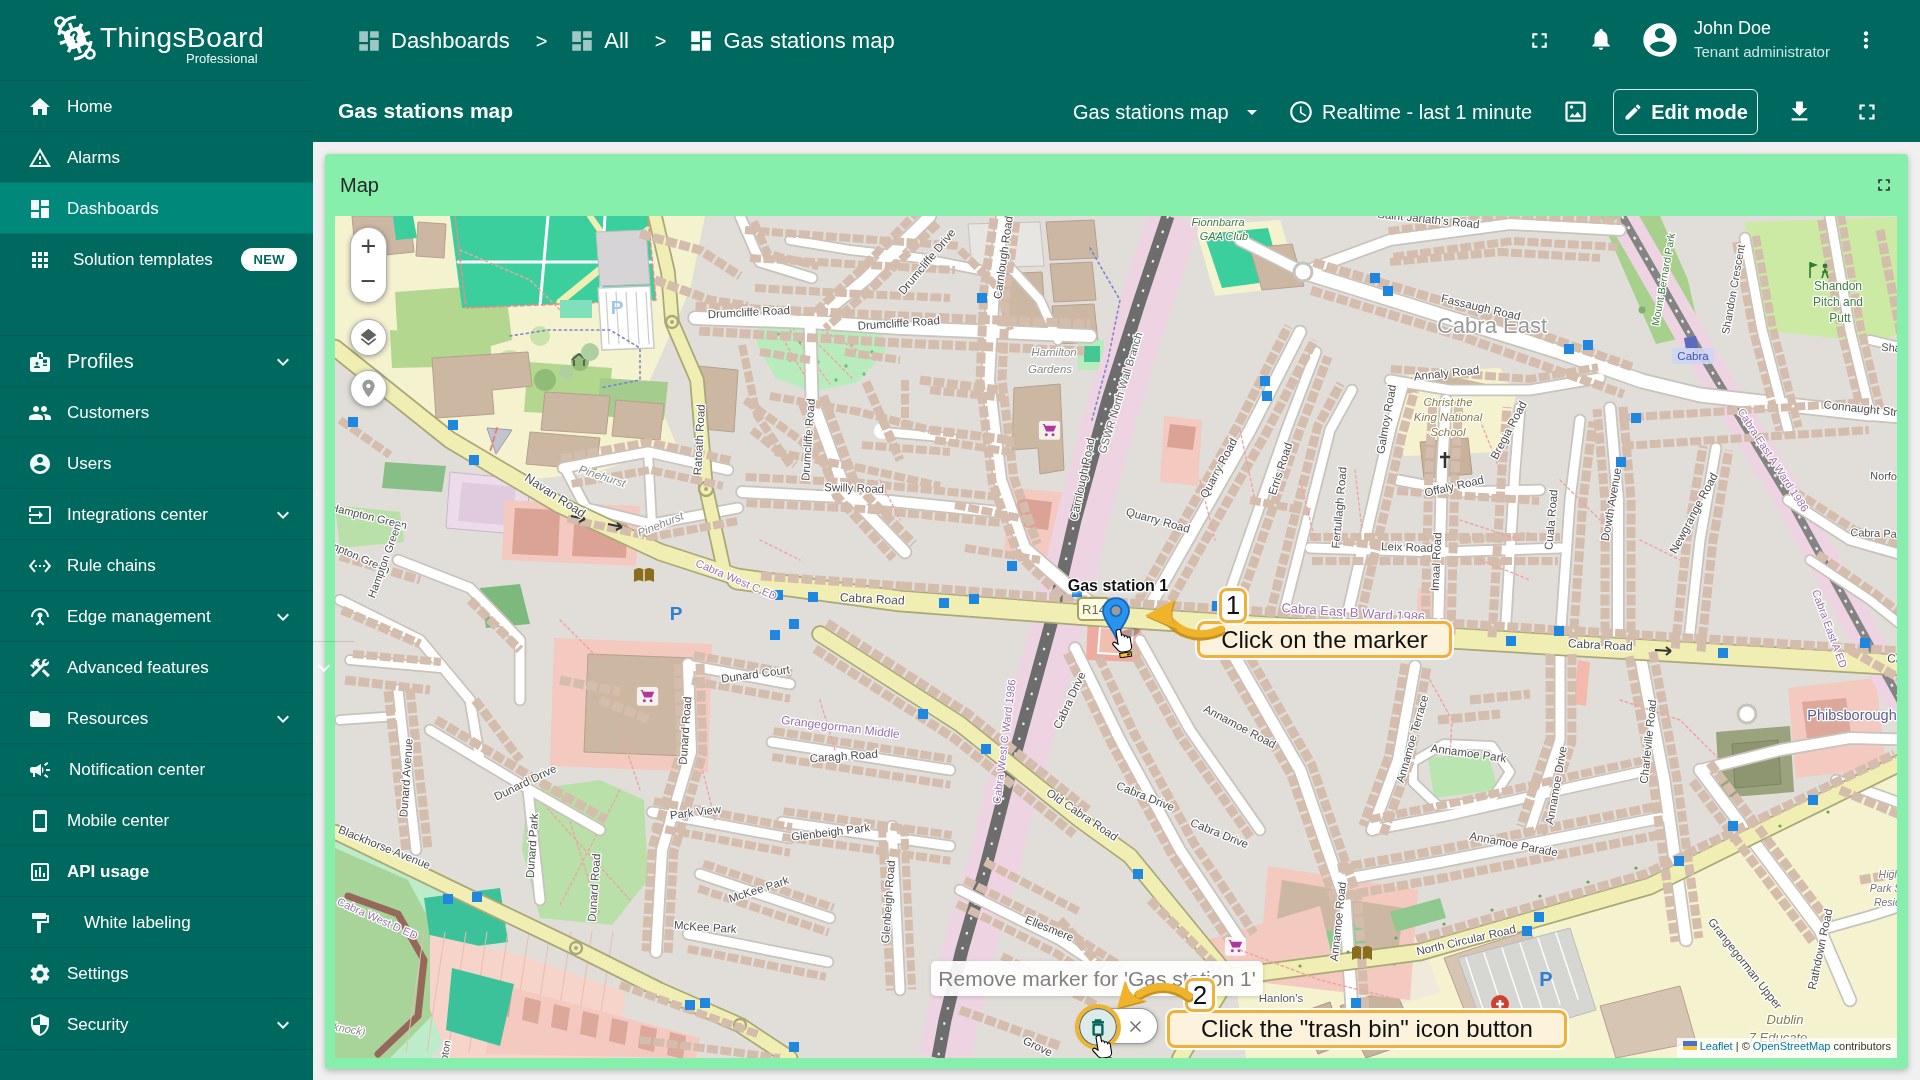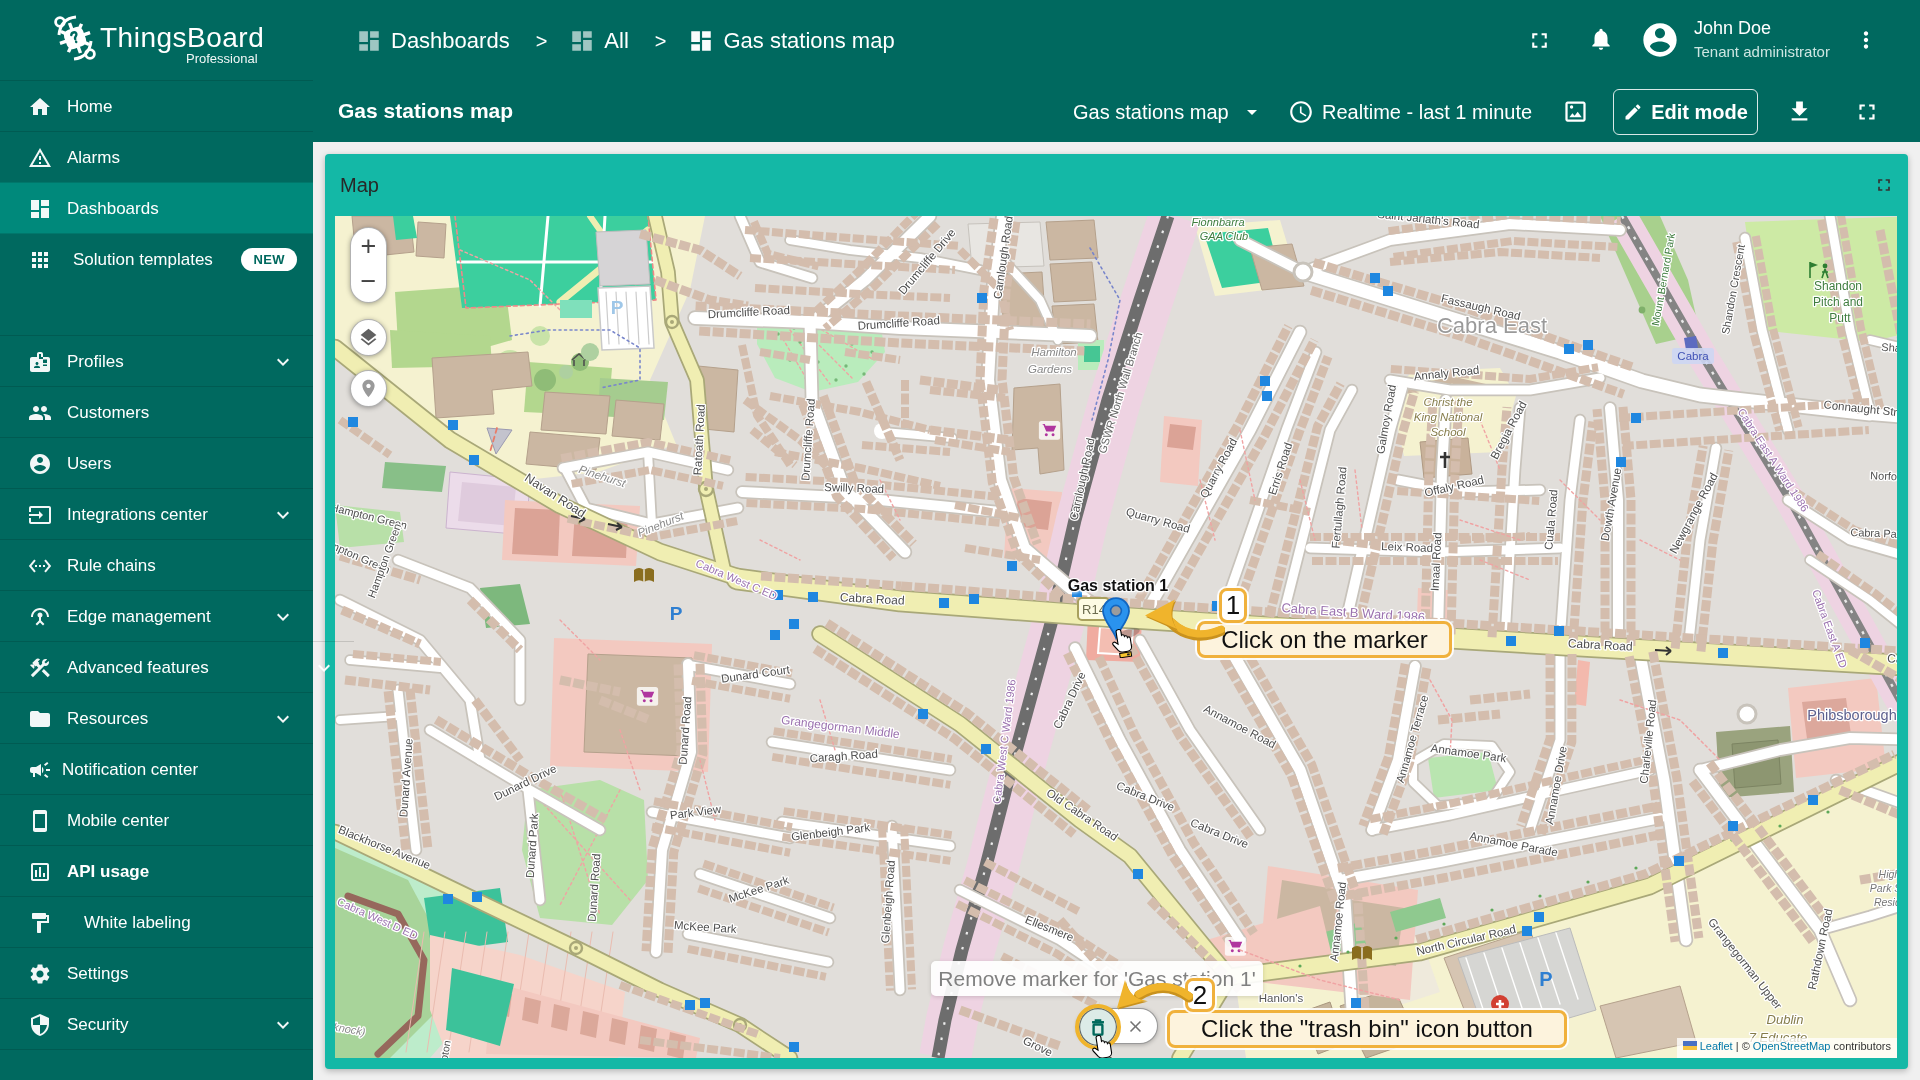"Map" div { background: #14b8a6 -> #86efac }
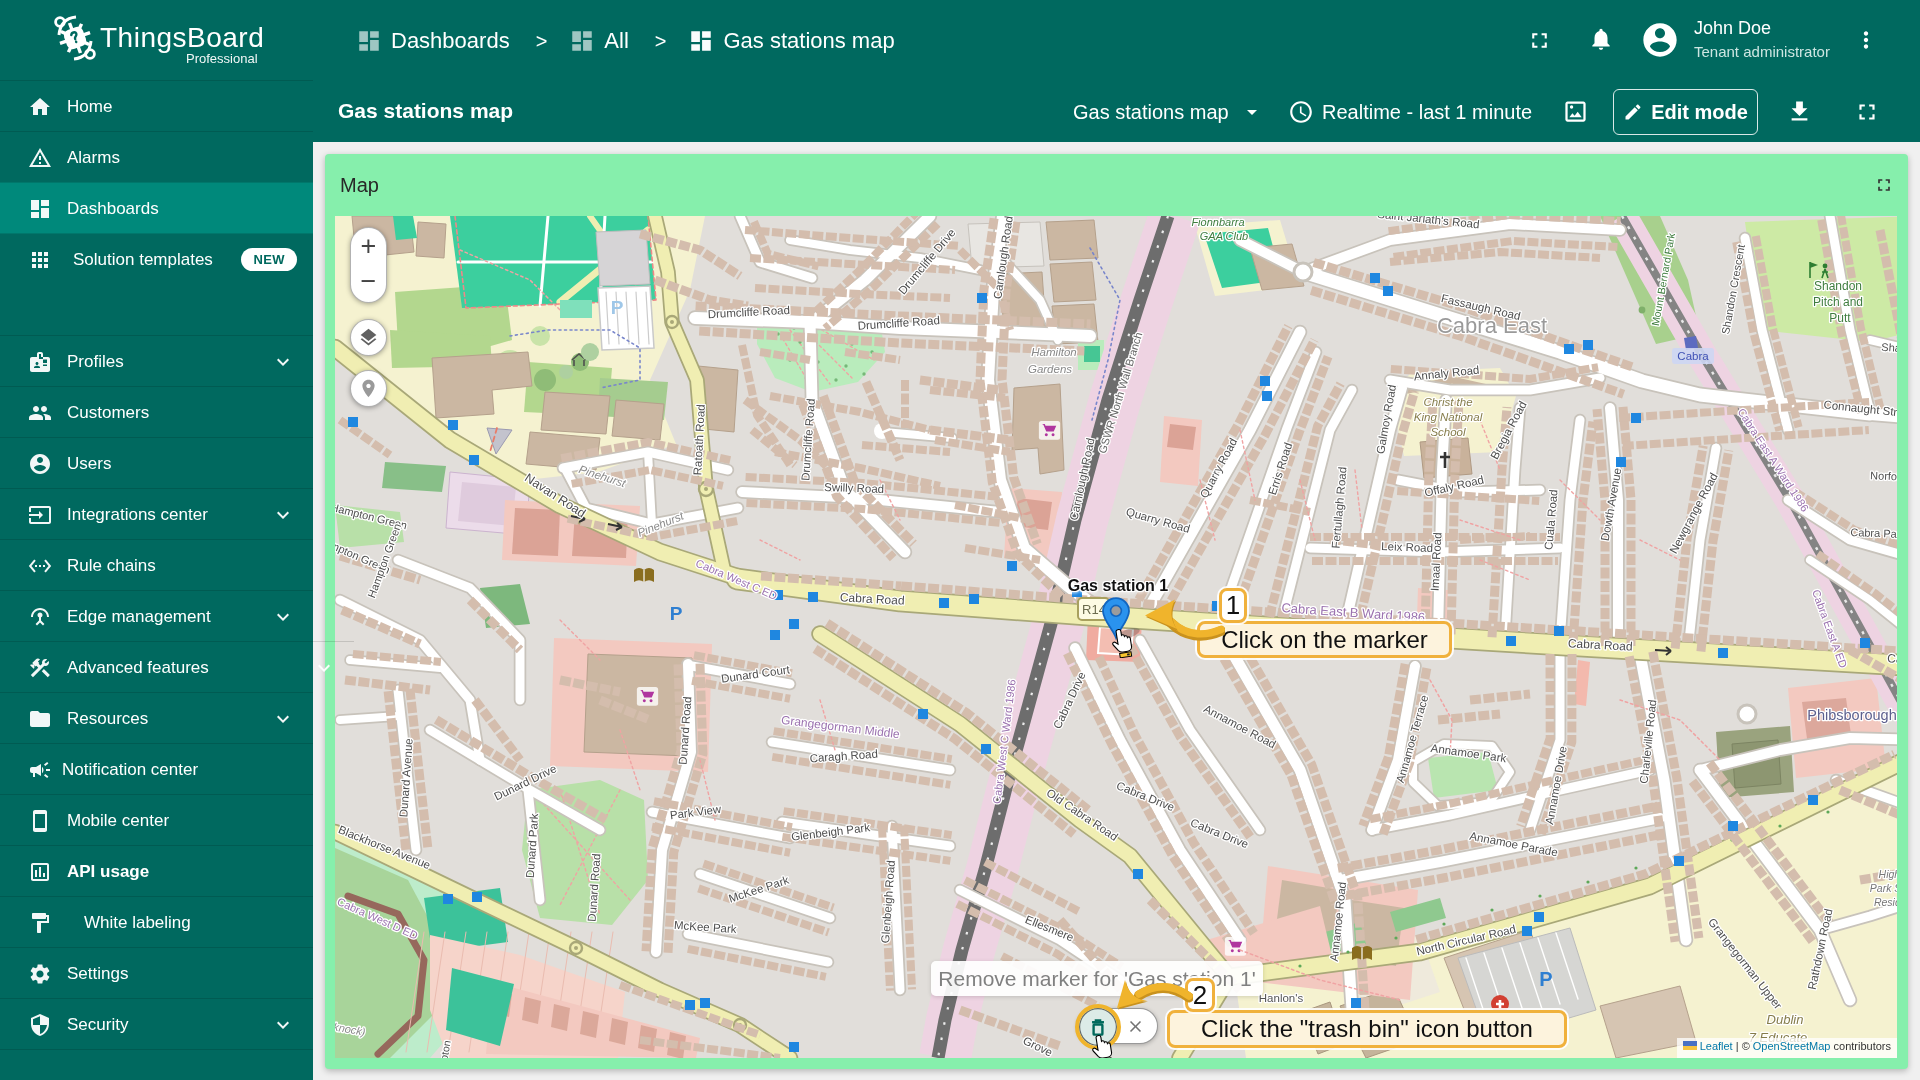"Profiles" span { font-size: 17px -> 20px }
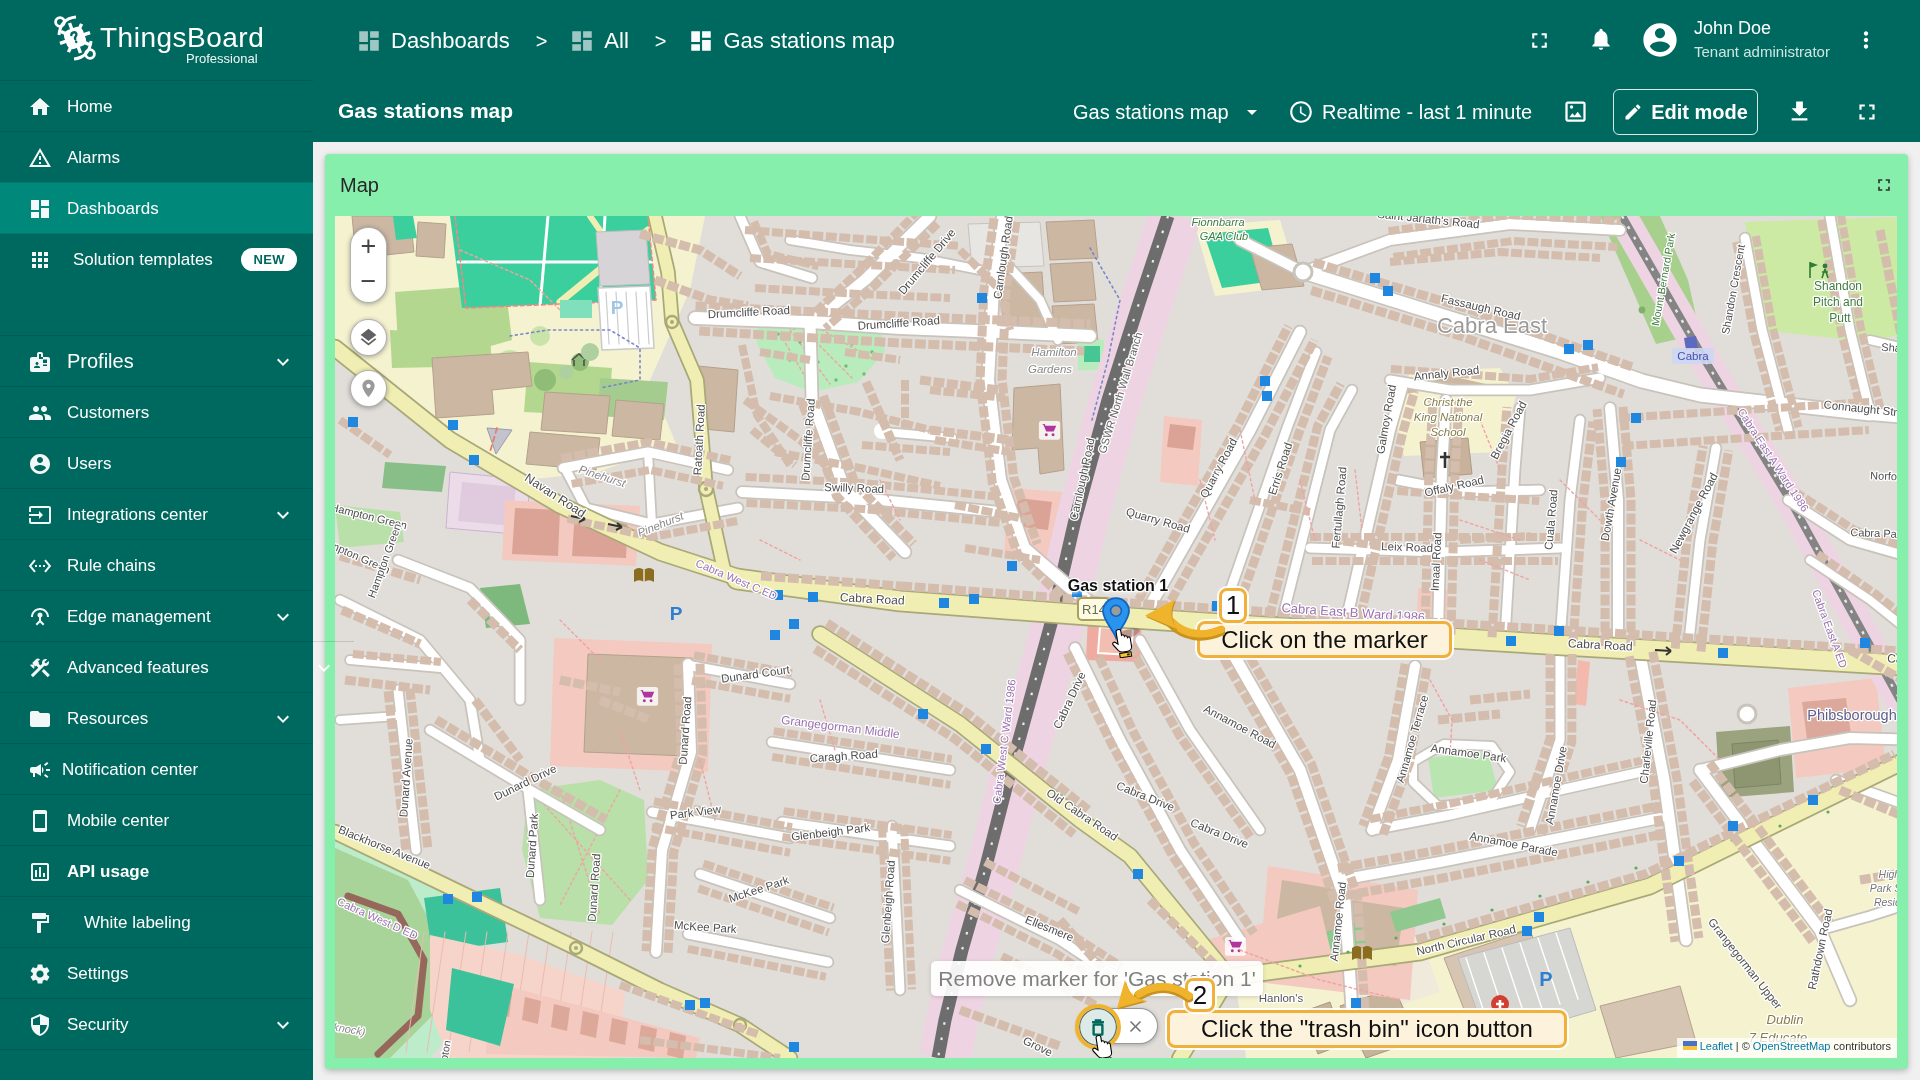"Notification center" span { margin-left: 10px -> 17px }
